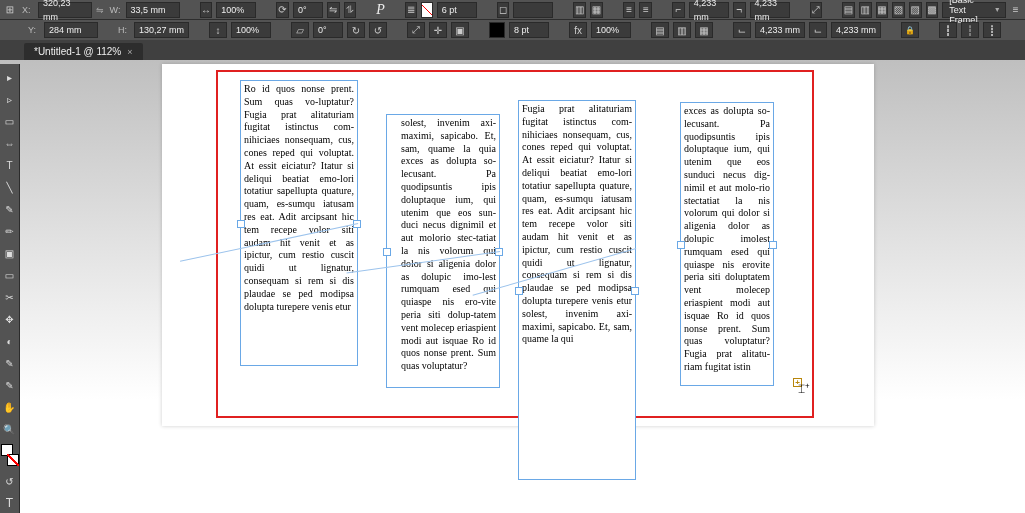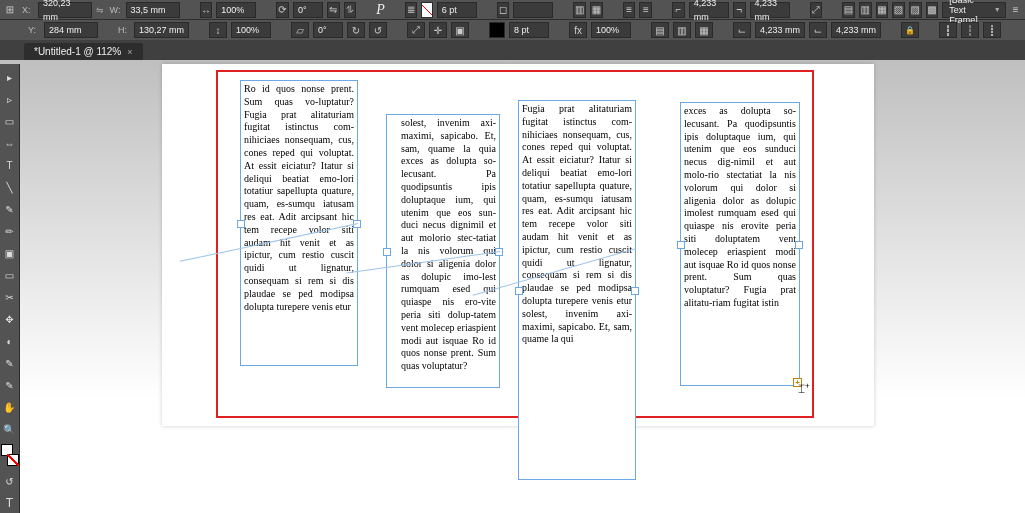"exces as dolupta so-lecusant. Pa" div.frame { width: 120px -> 94px }
